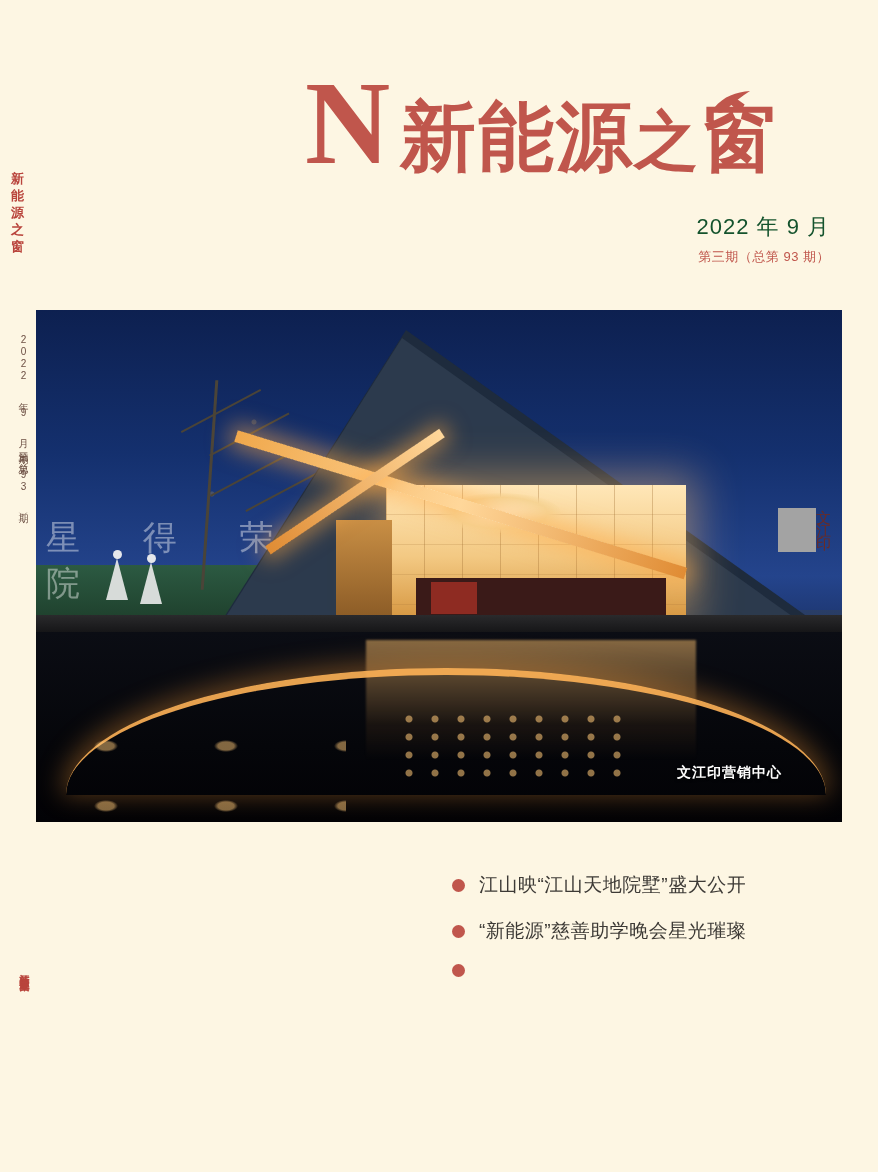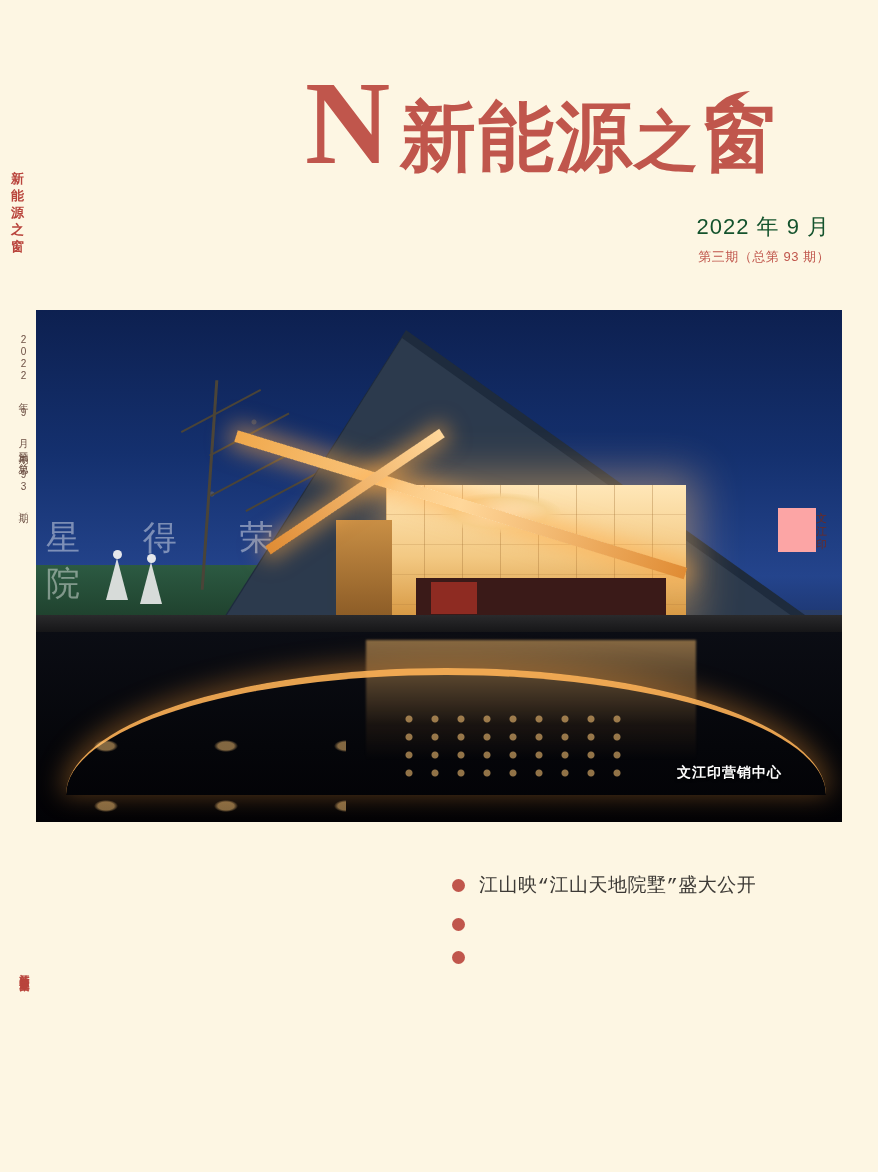"文江印" .sign-right { background: #fca5a5 -> #a3a3a3; font-size: 11px -> 15px }
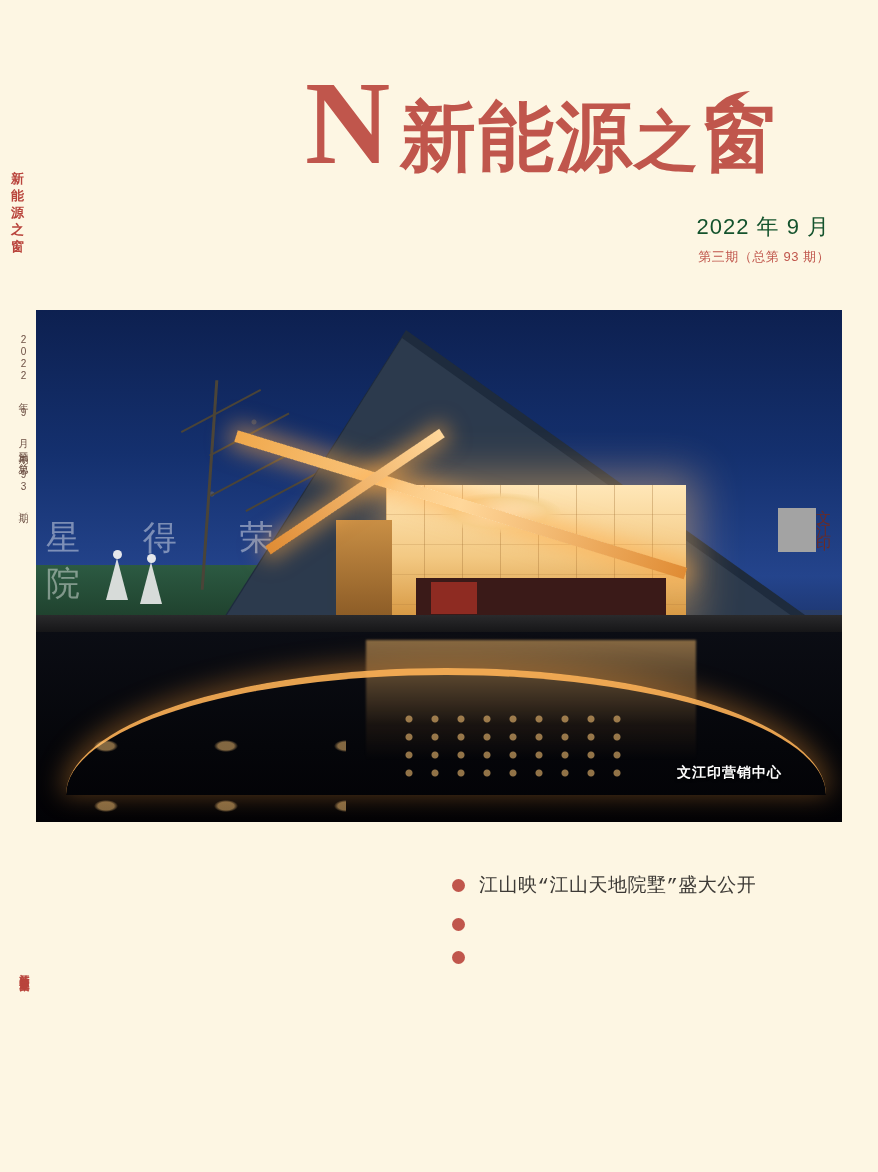"江山映“江山天地院墅”盛大公开" .headline-text { font-family: Liberation Mono, monospace -> Liberation Sans, sans-serif }
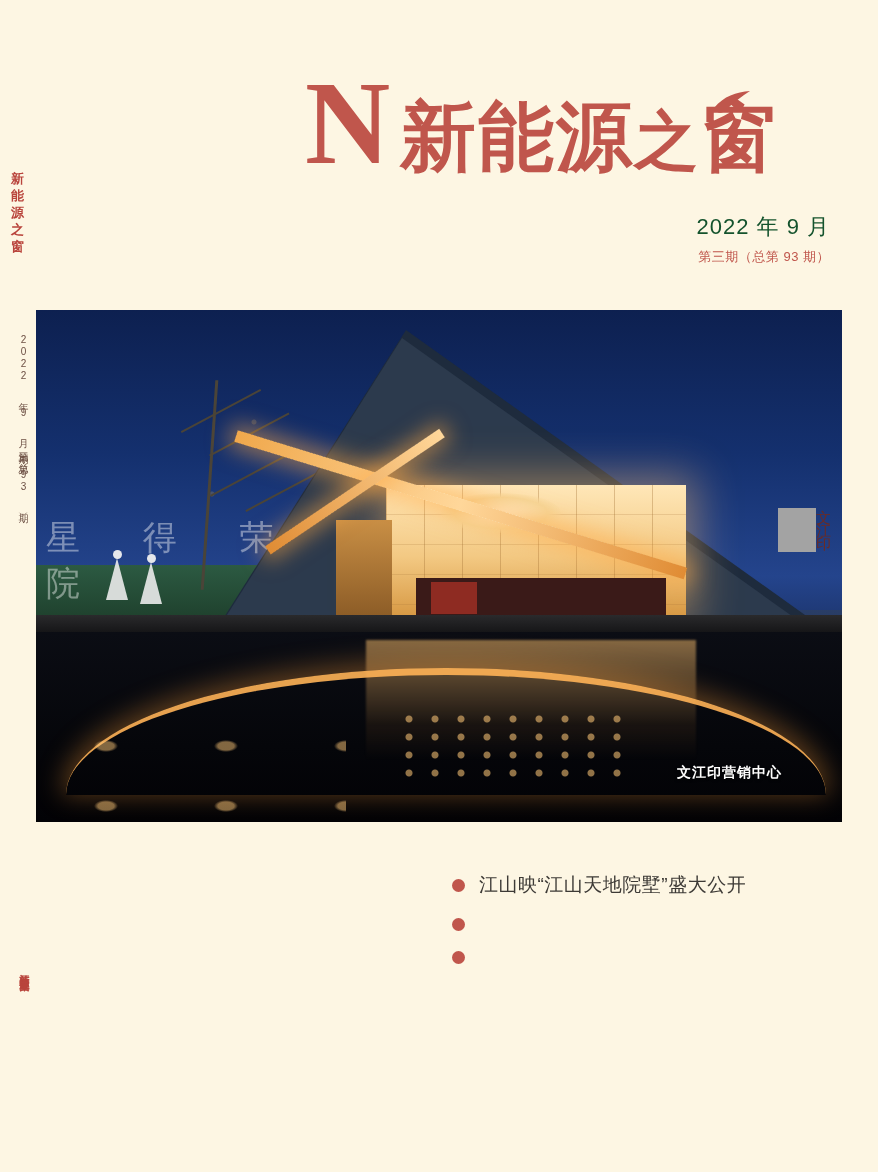"“新能源”慈善助学晚会星光璀璨" div.headline-text { html: none -> <div>“新能源”慈善助学晚会星光璀璨</div> }
